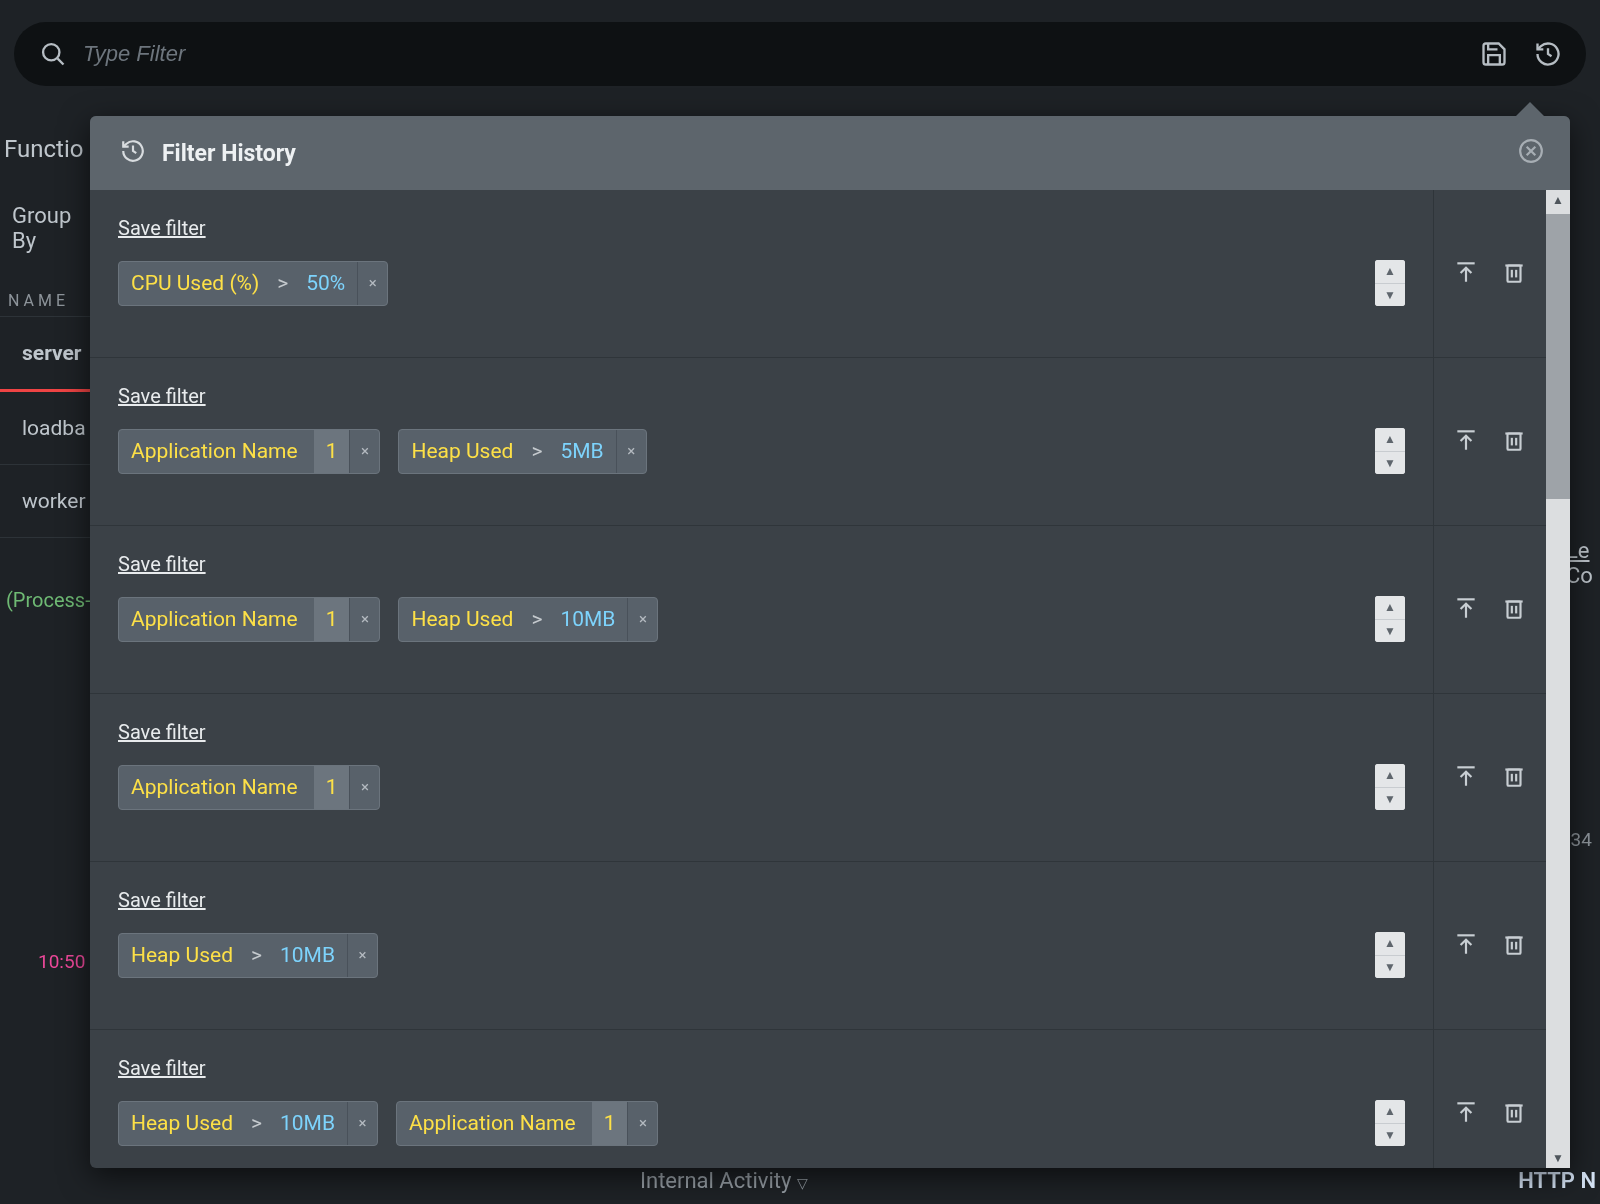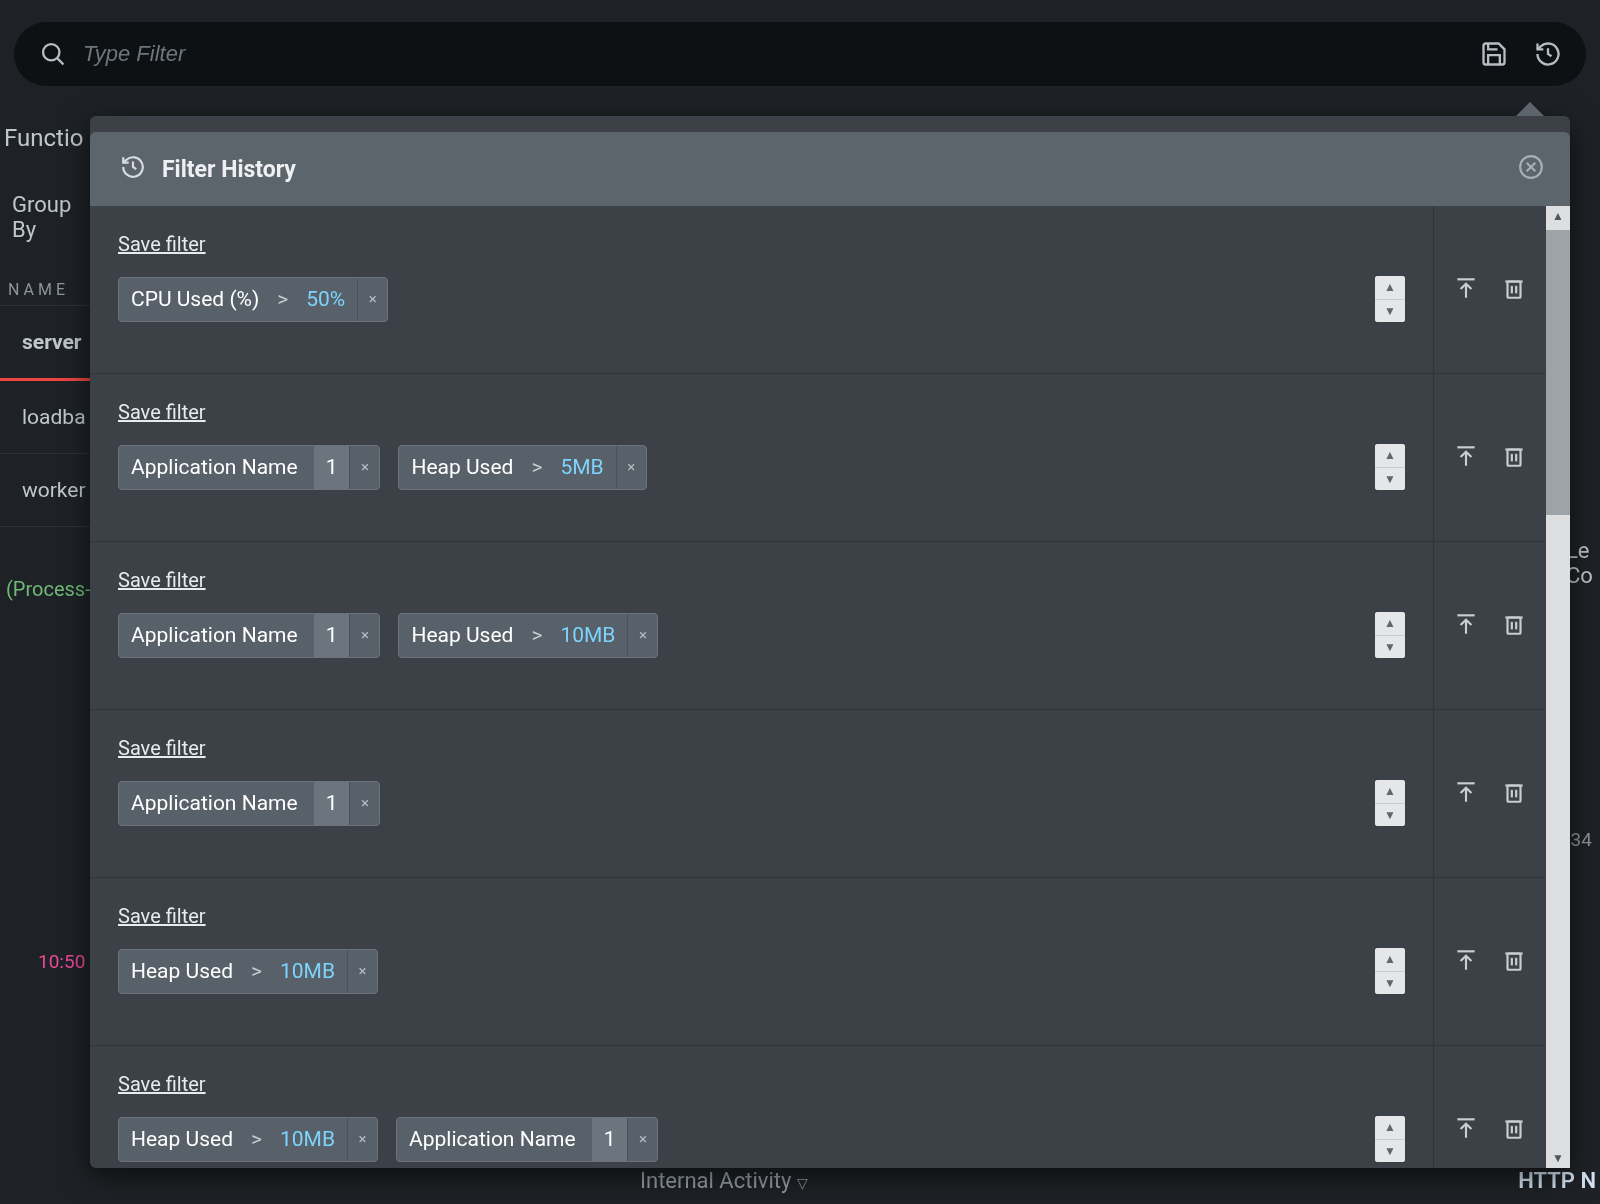"Functio" .bg-left { top: 104px -> 115px }
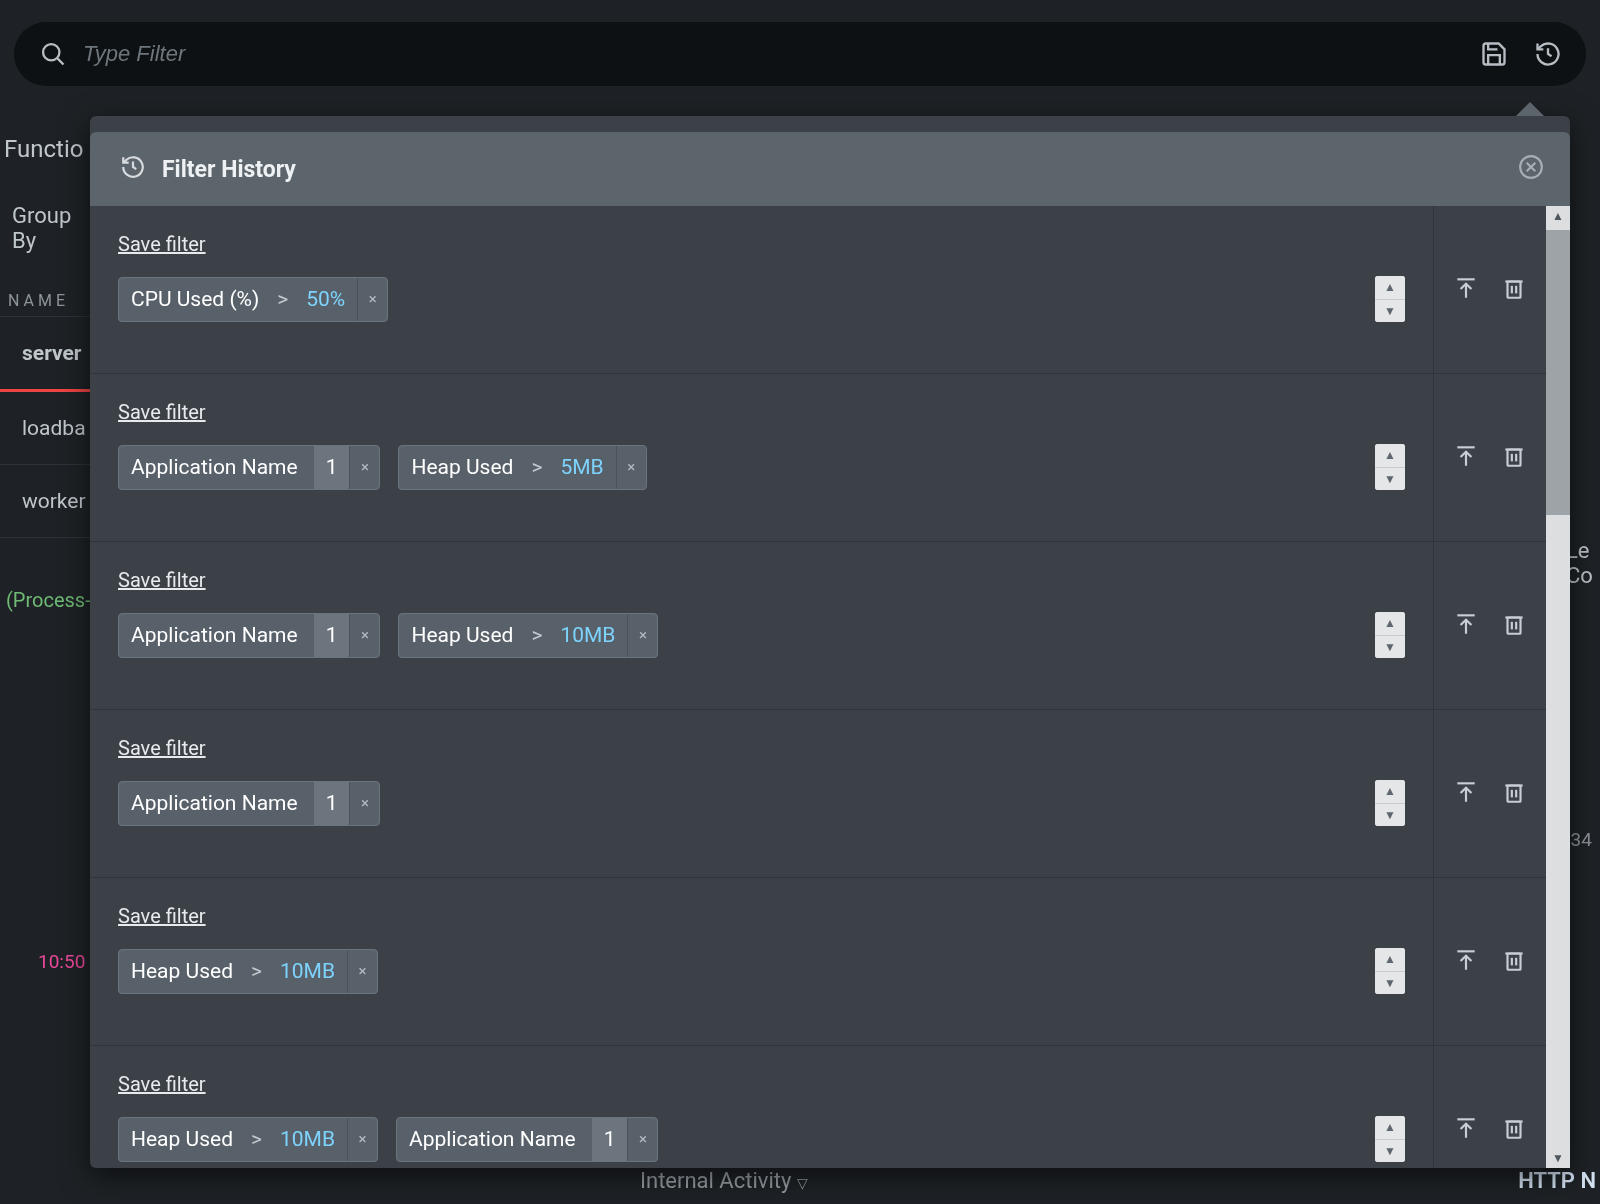"Filter History" .popover-header { margin-top: 16px -> none }
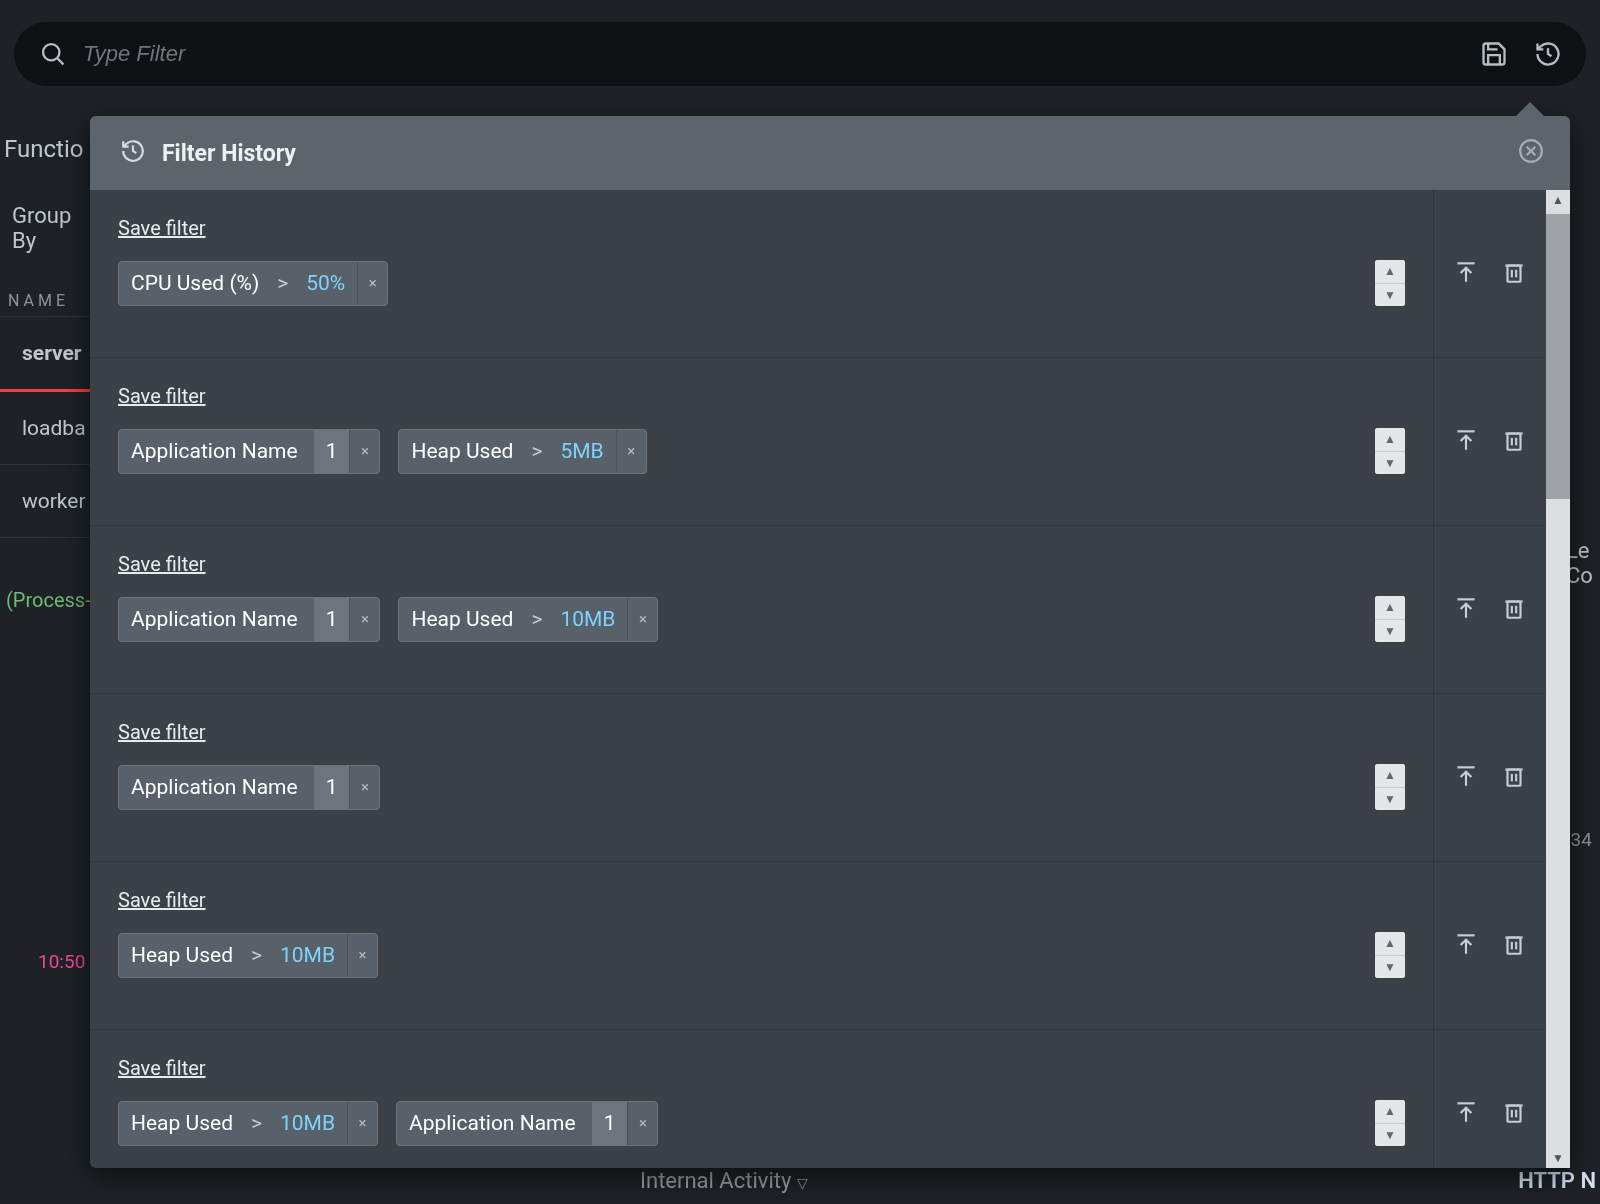"CPU Used (%)" .chip-seg { color: #ffffff -> #fde047 }
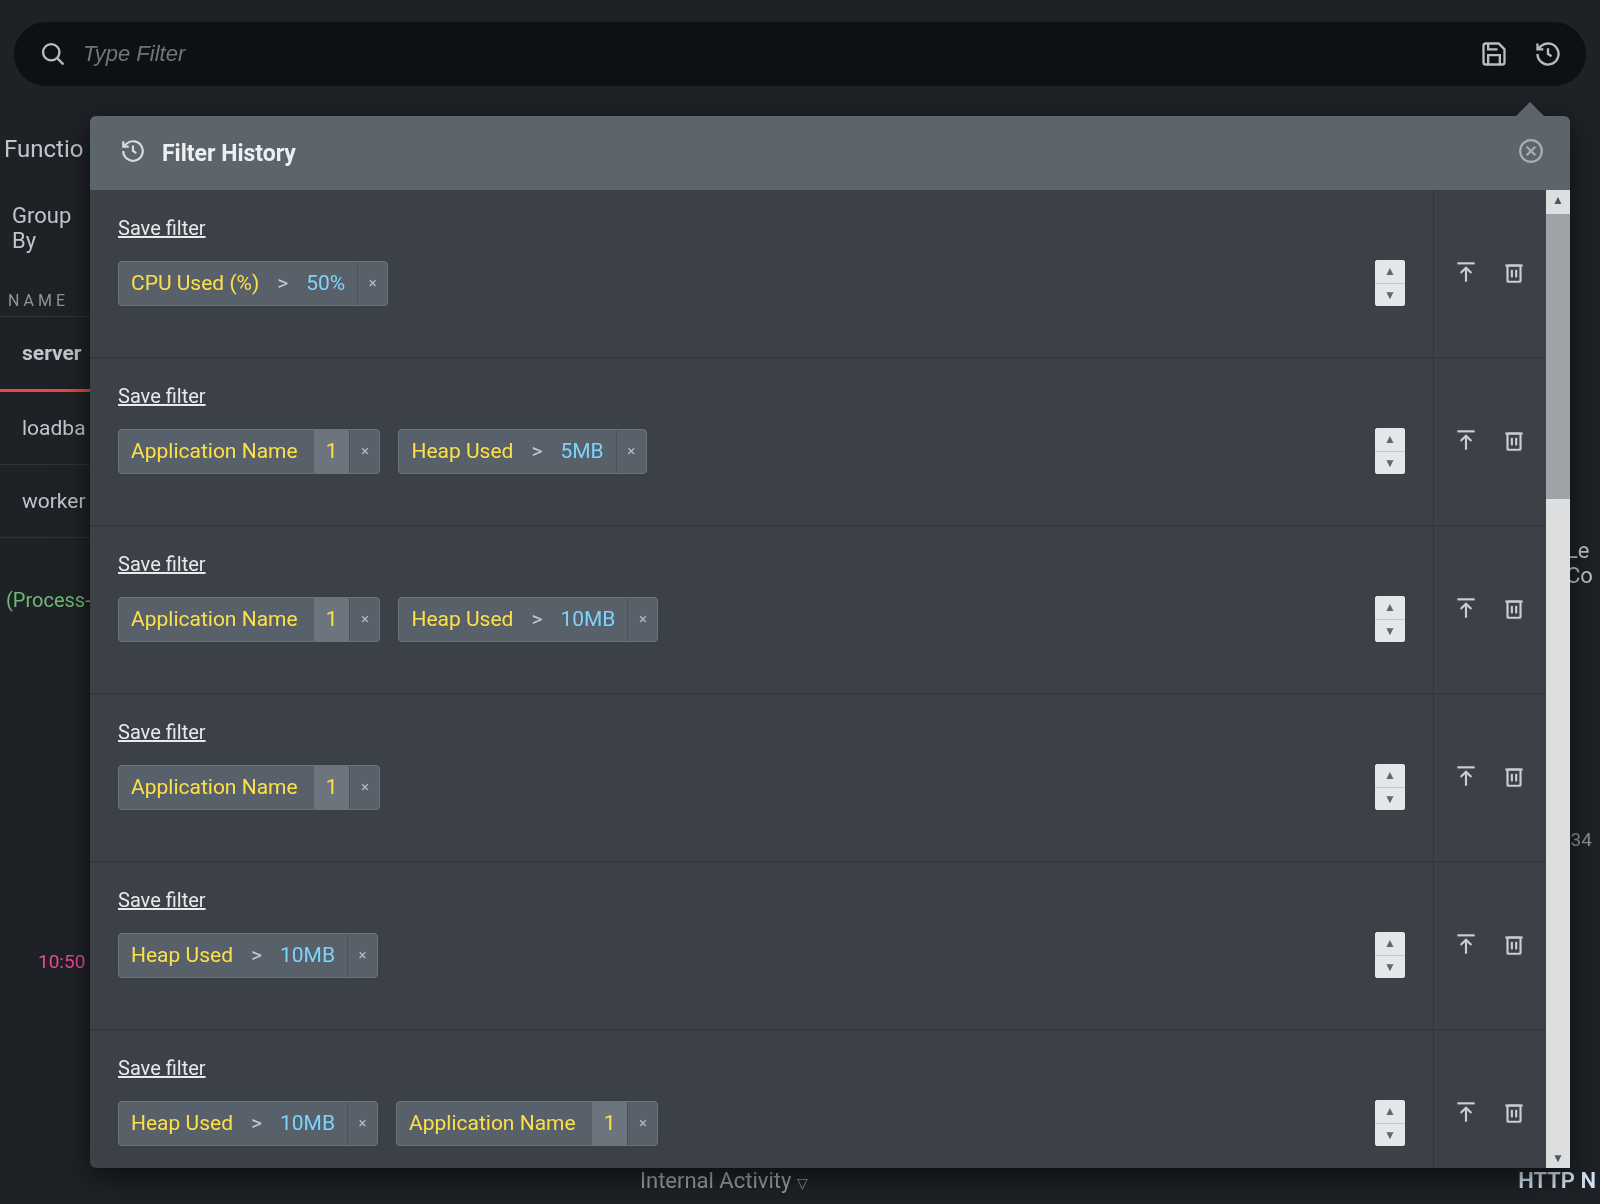"Le" div { text-decoration: none -> underline }
